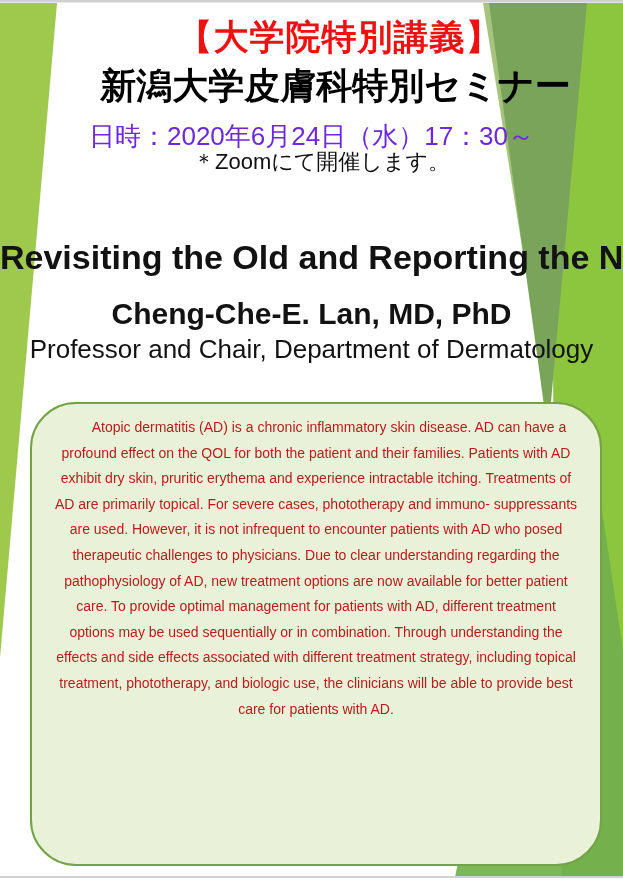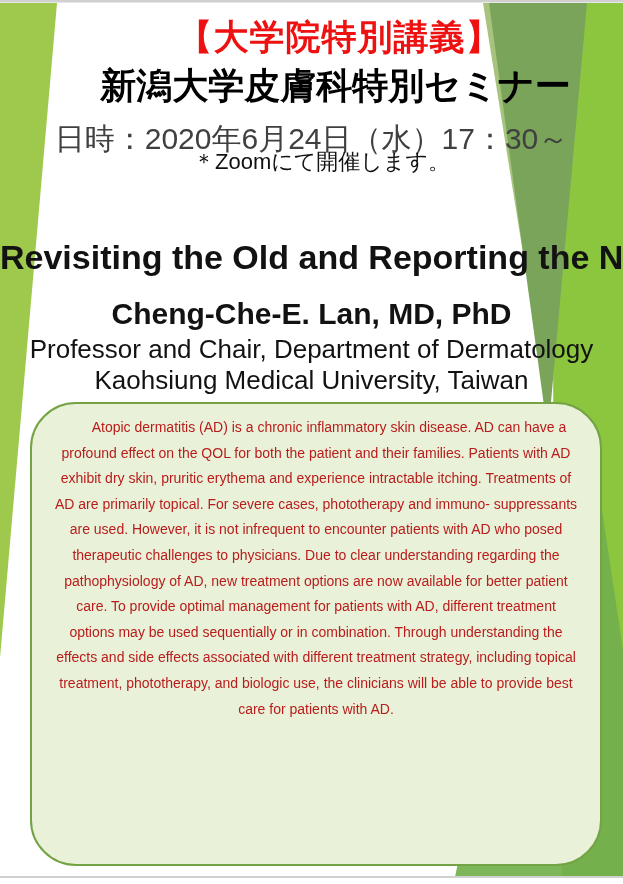"日時：2020年6月24日（水）17：30～" .date-line { color: #404040 -> #6d28d9; font-size: 30px -> 26px }
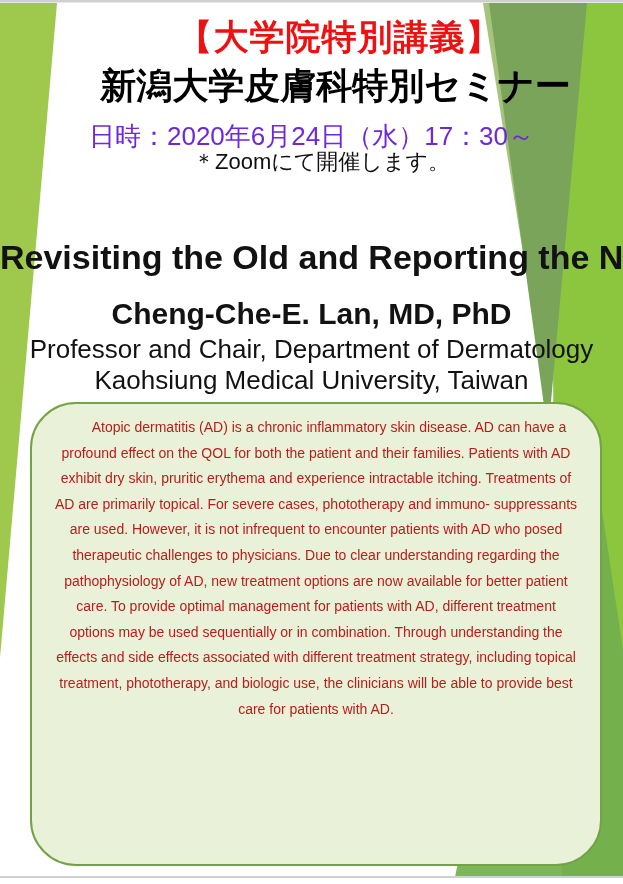"Kaohsiung Medical University, Taiwan" div.line { html: <div>Kaohsiung Medical University, Taiwan</div> -> none }
